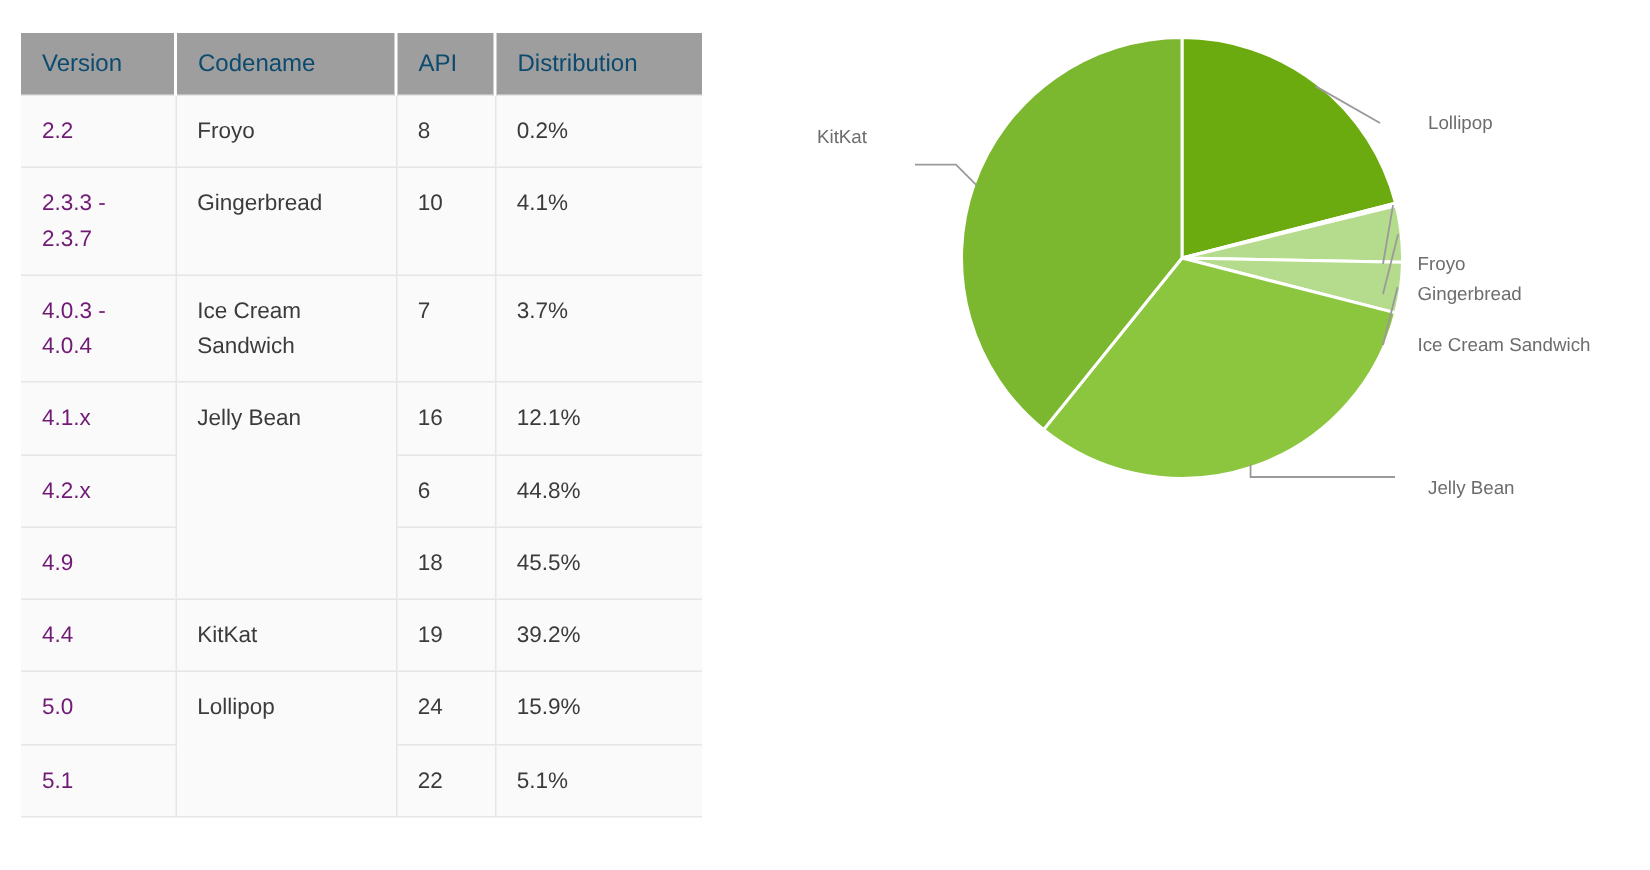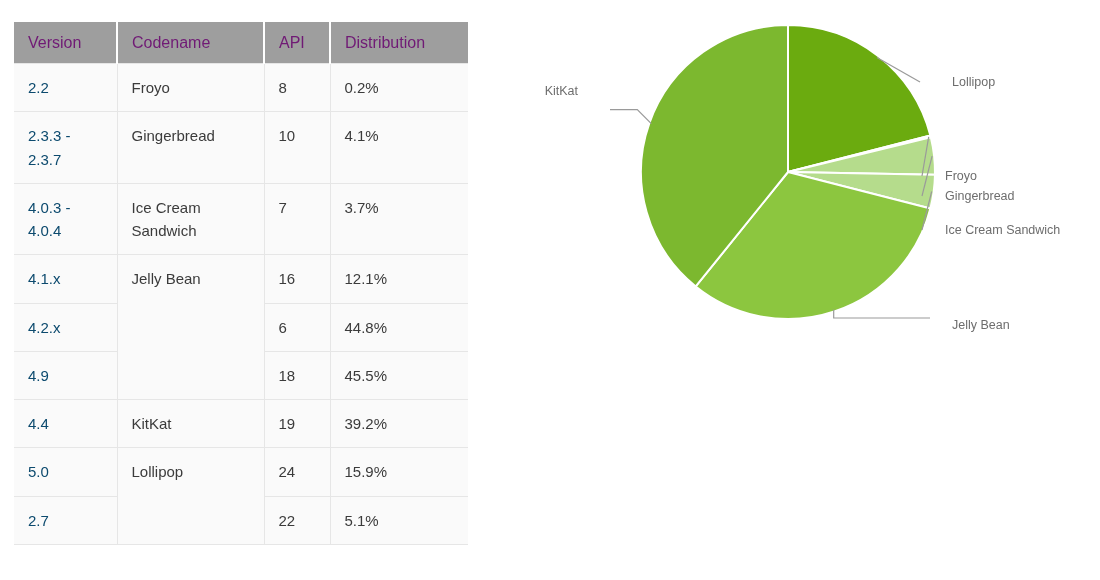"Version" #dashboard-table thead th { color: #701a75 -> #0c4a6e }
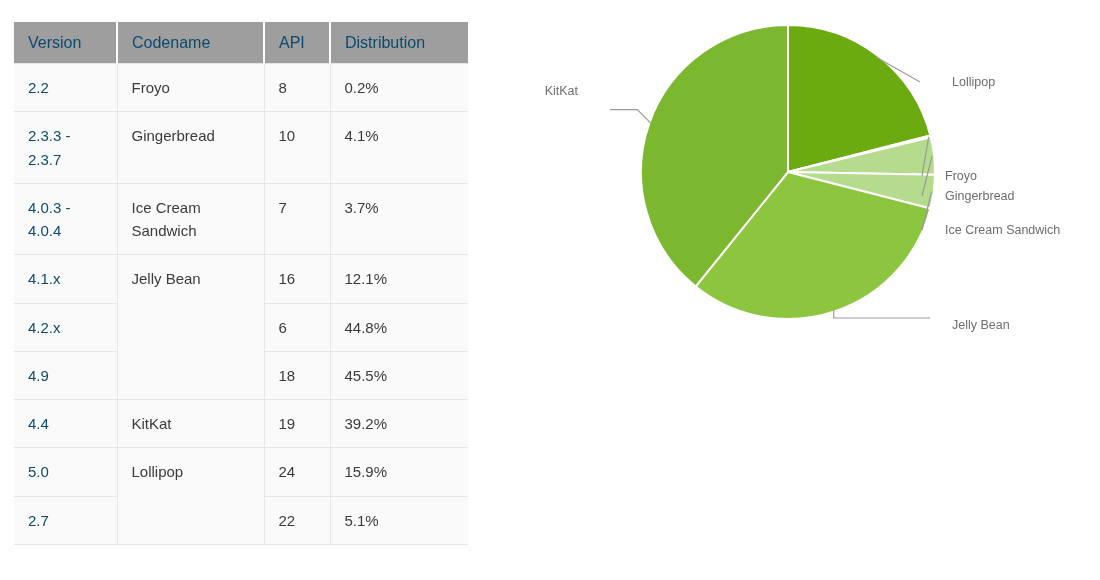"2.2" #dashboard-table tbody td.version-cell { color: #0c4a6e -> #701a75 }
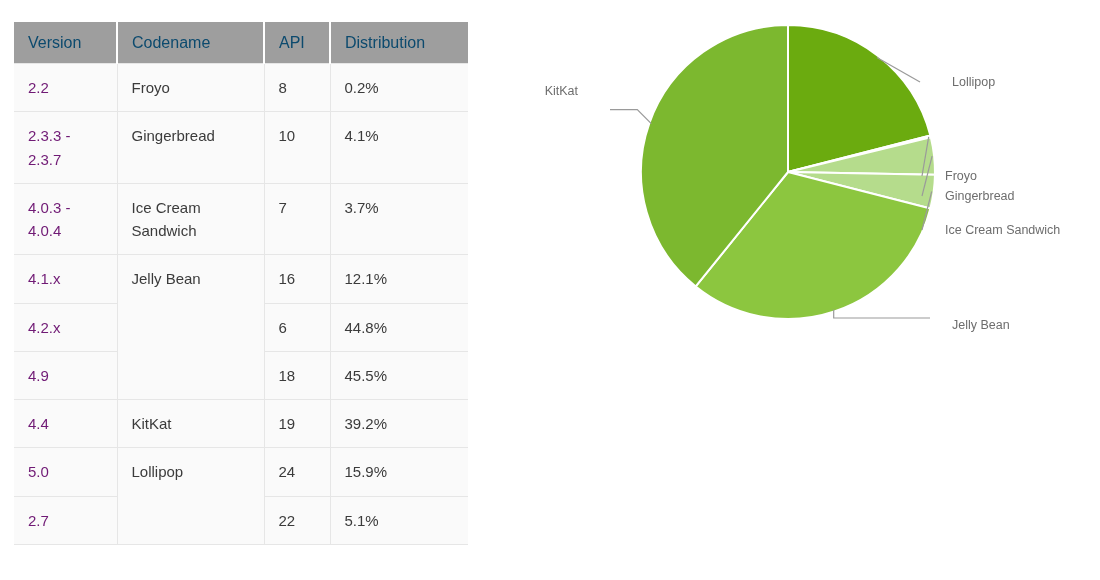"2.7" span.cell-line { text: 2.7 -> 5.1 }
